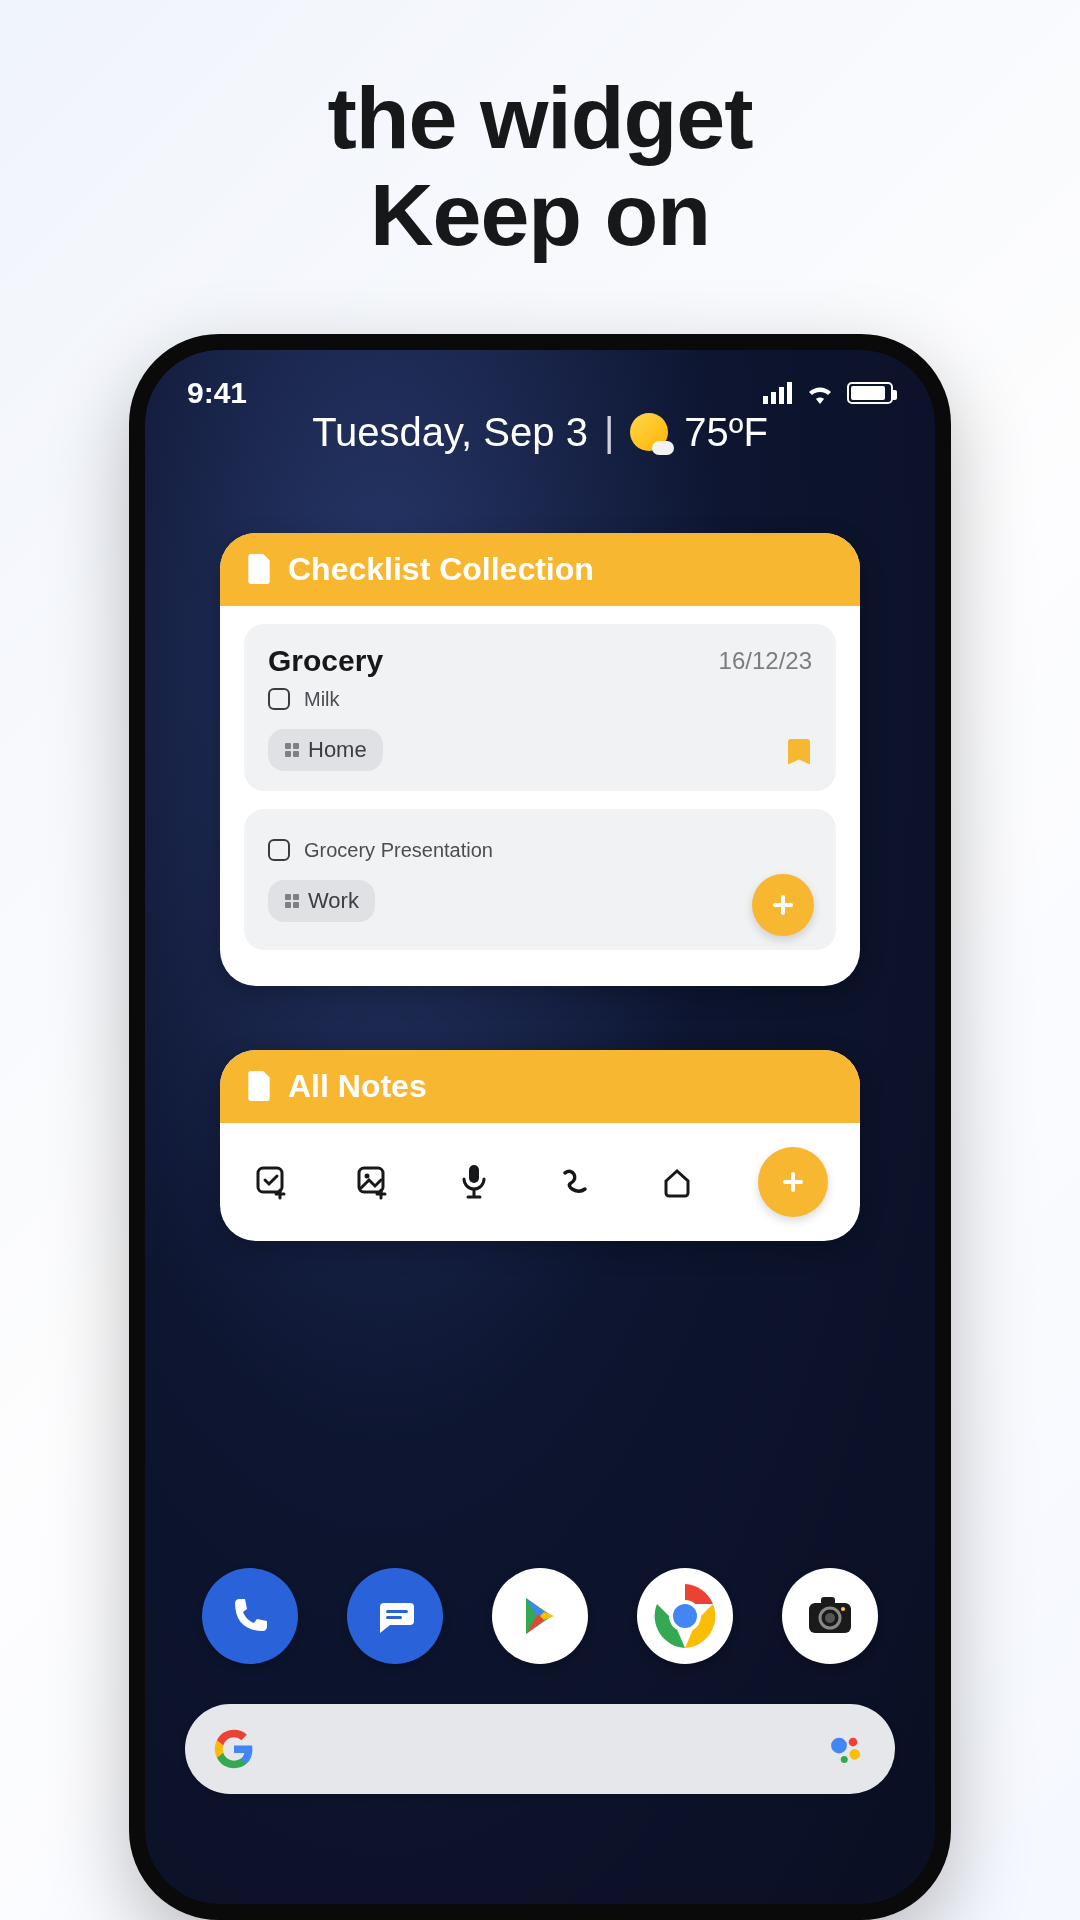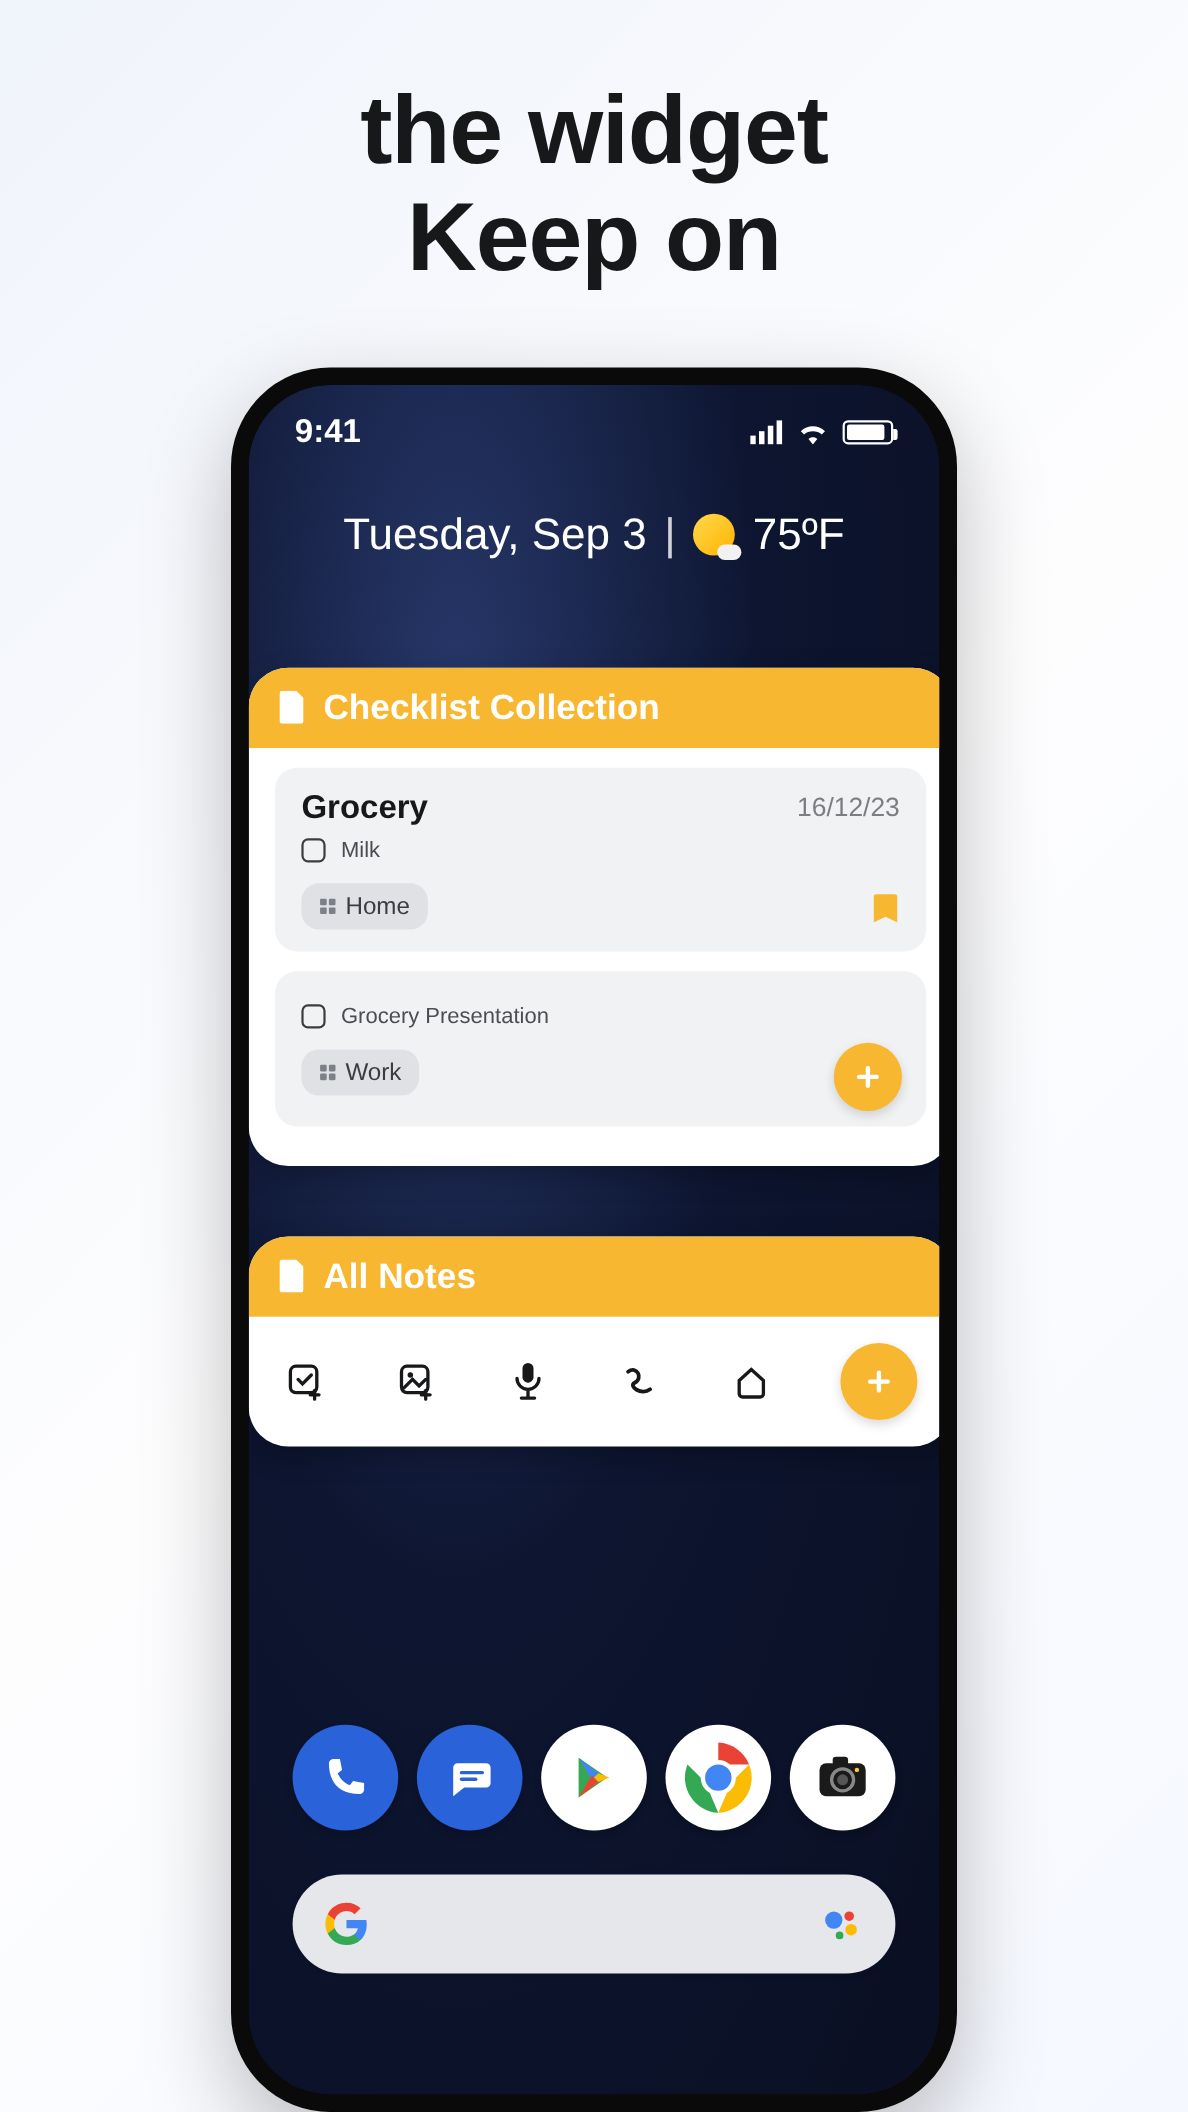"9:41" .phone-frame { width: 660px -> 822px }
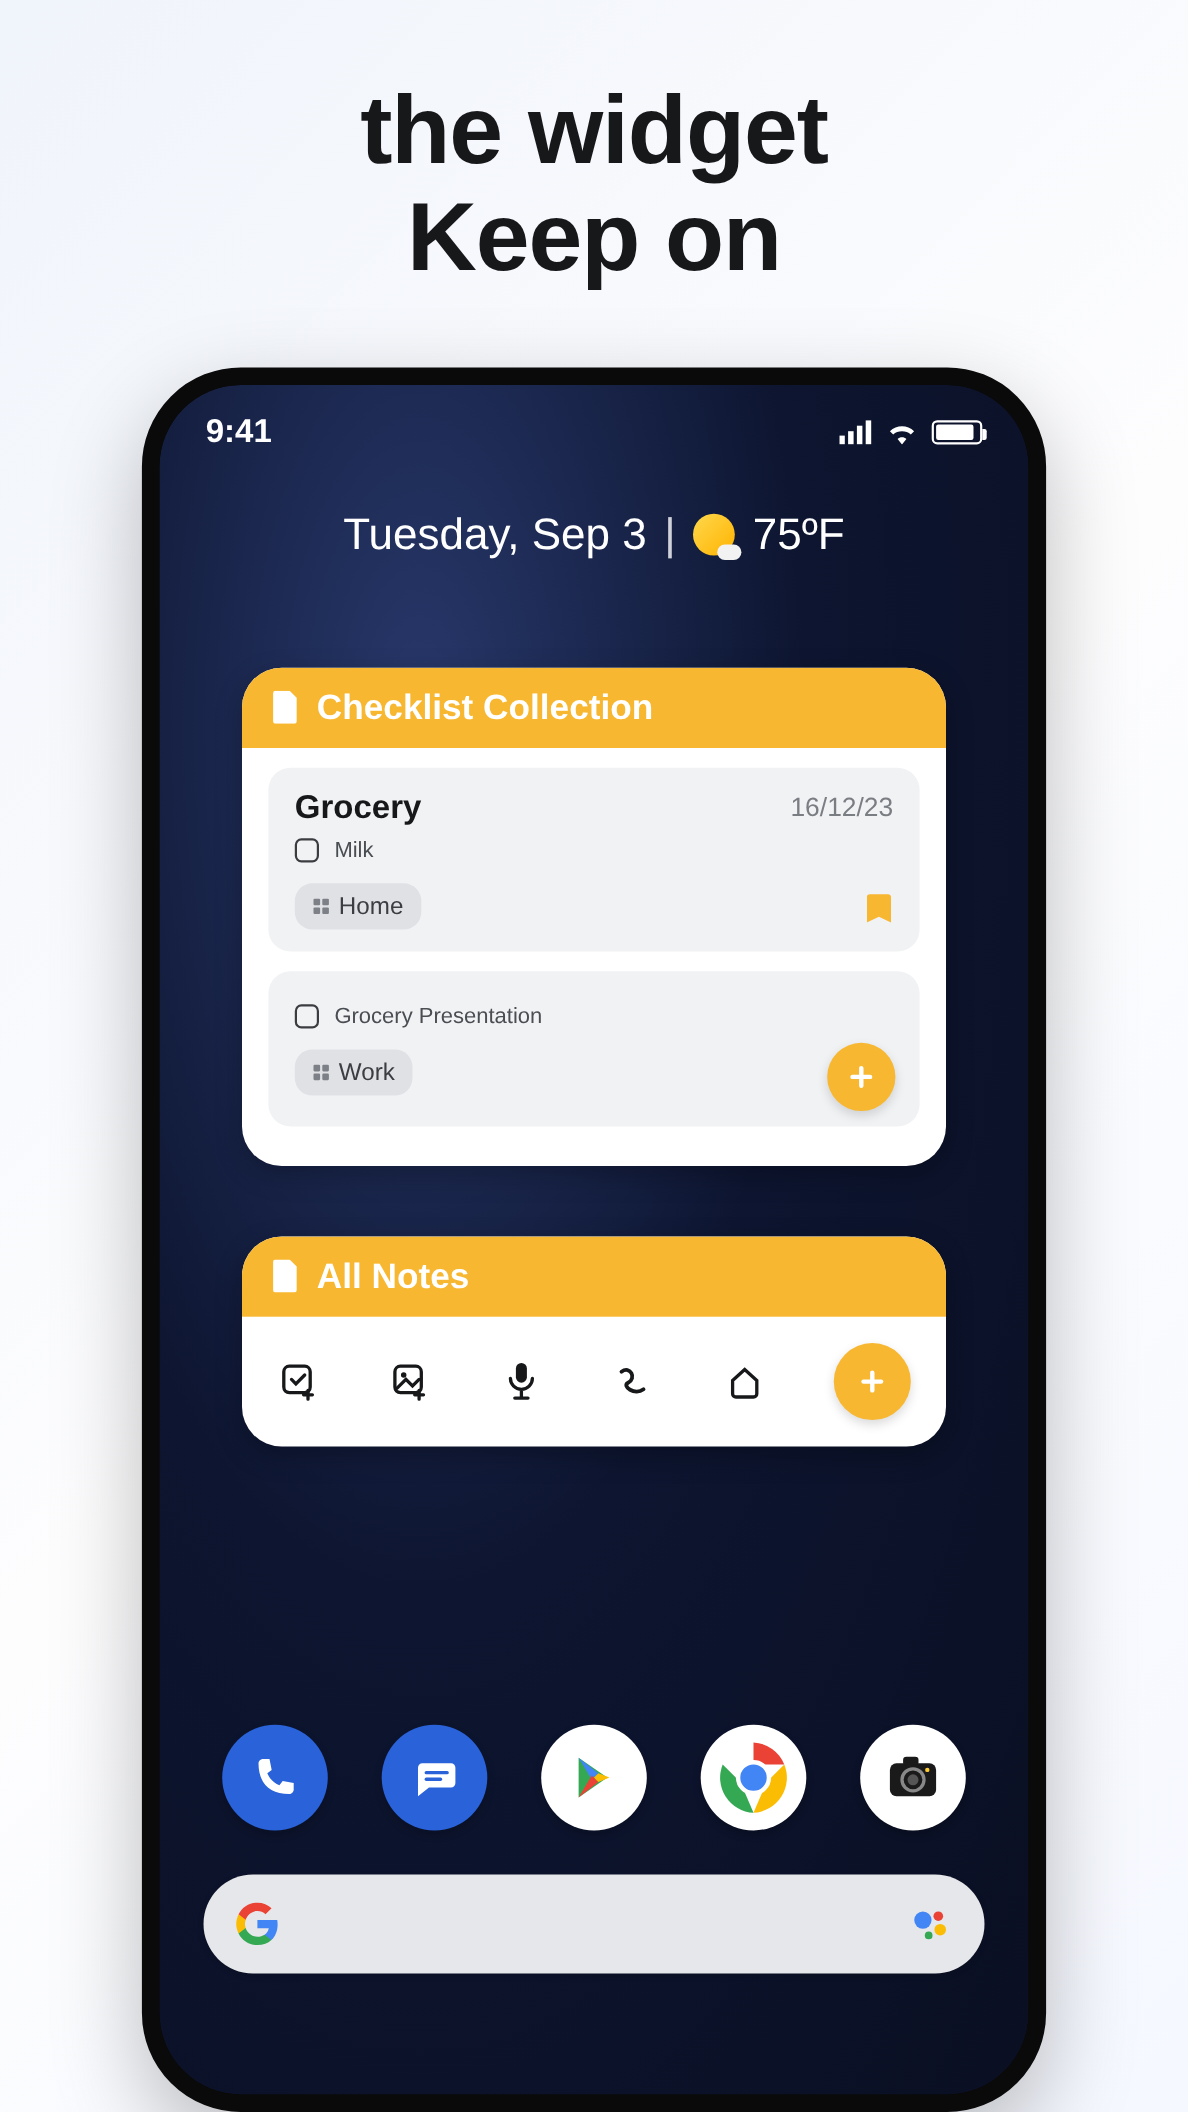"Tuesday, Sep 3" .date-bar { margin-top: 54px -> none }
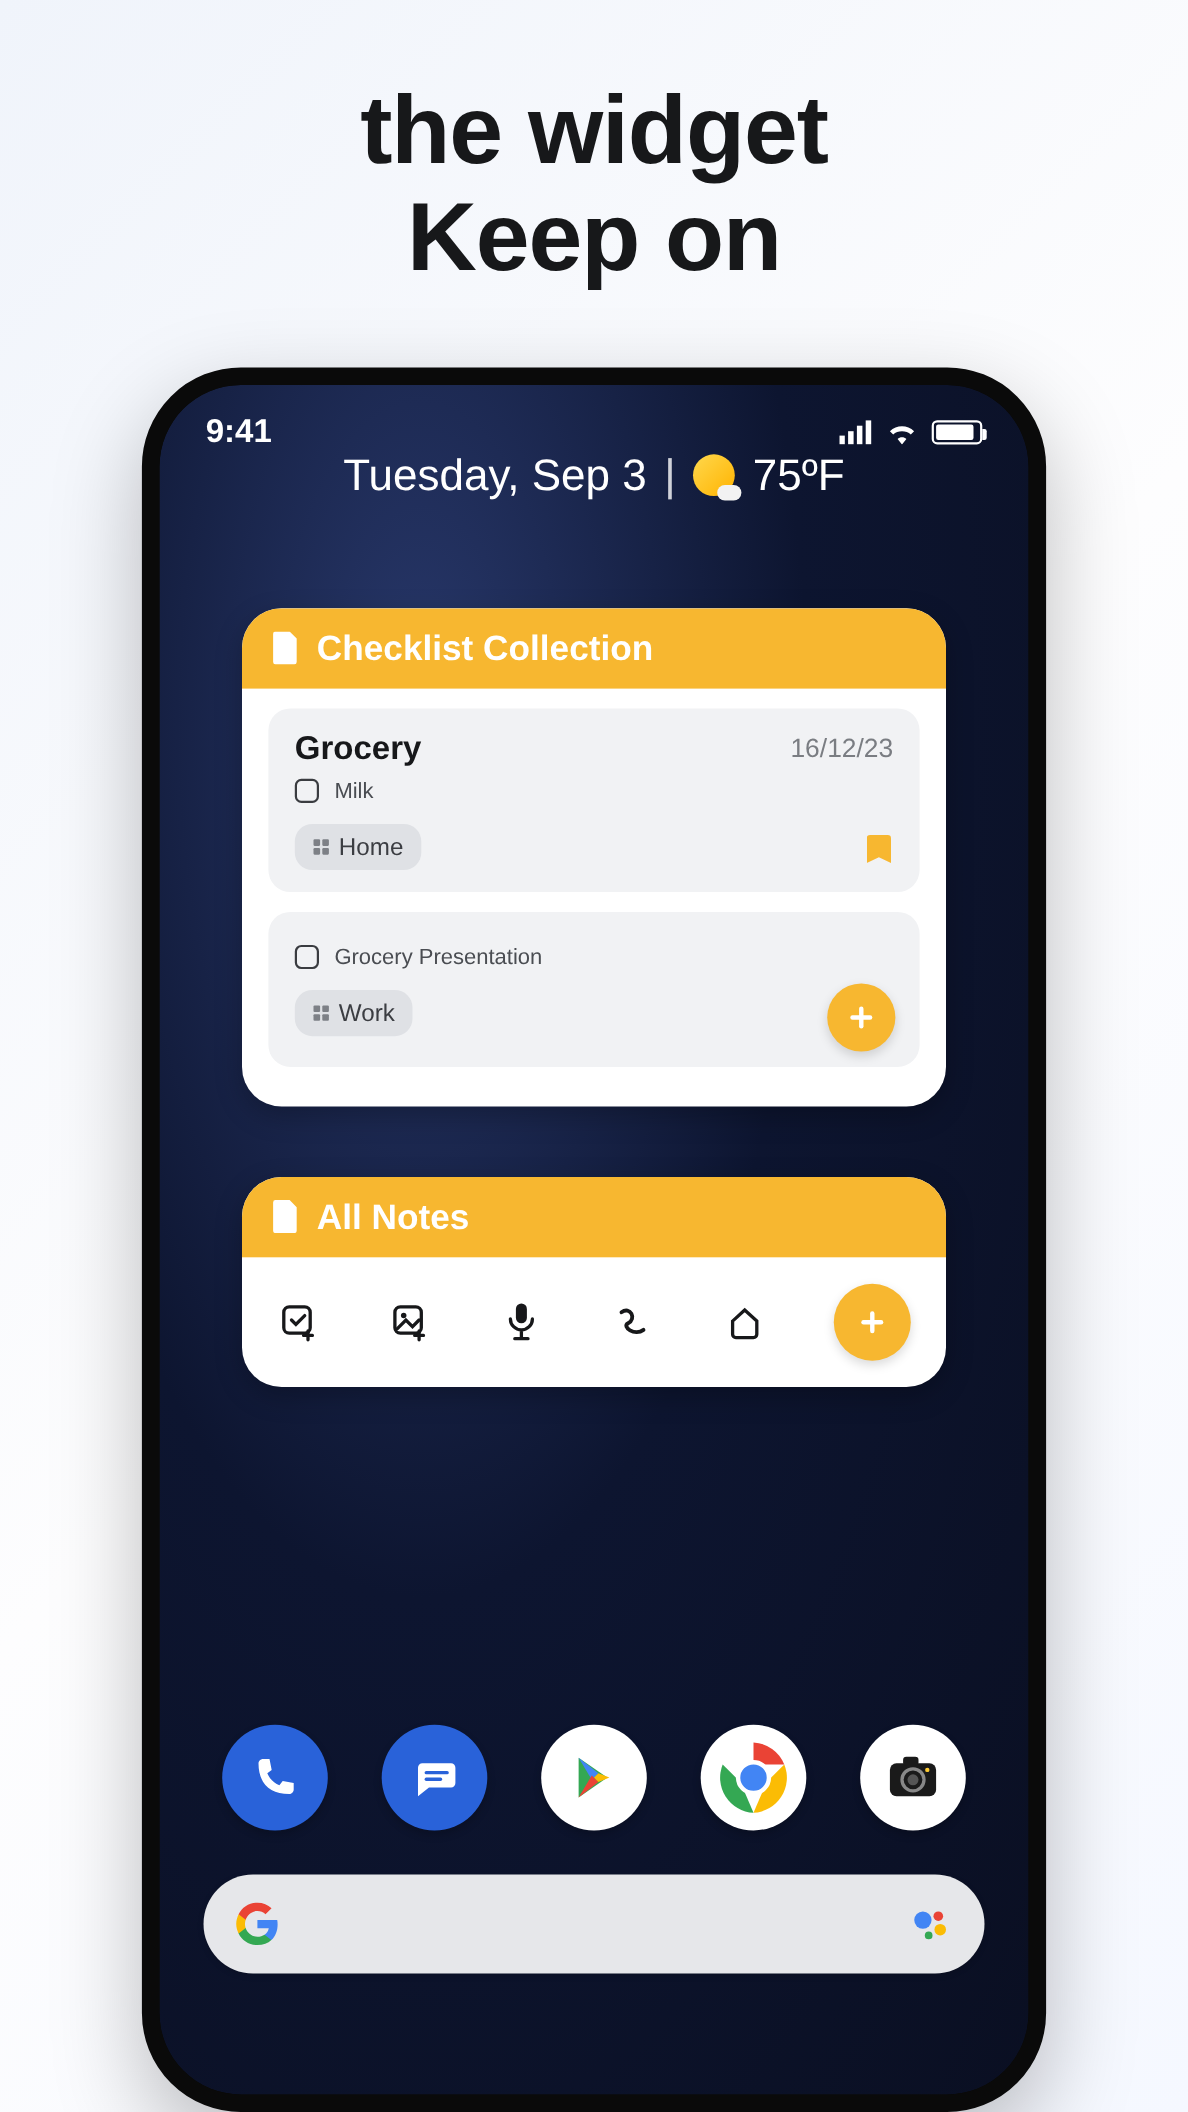"Checklist Collection" .widget1 { margin-top: 98px -> 78px }
